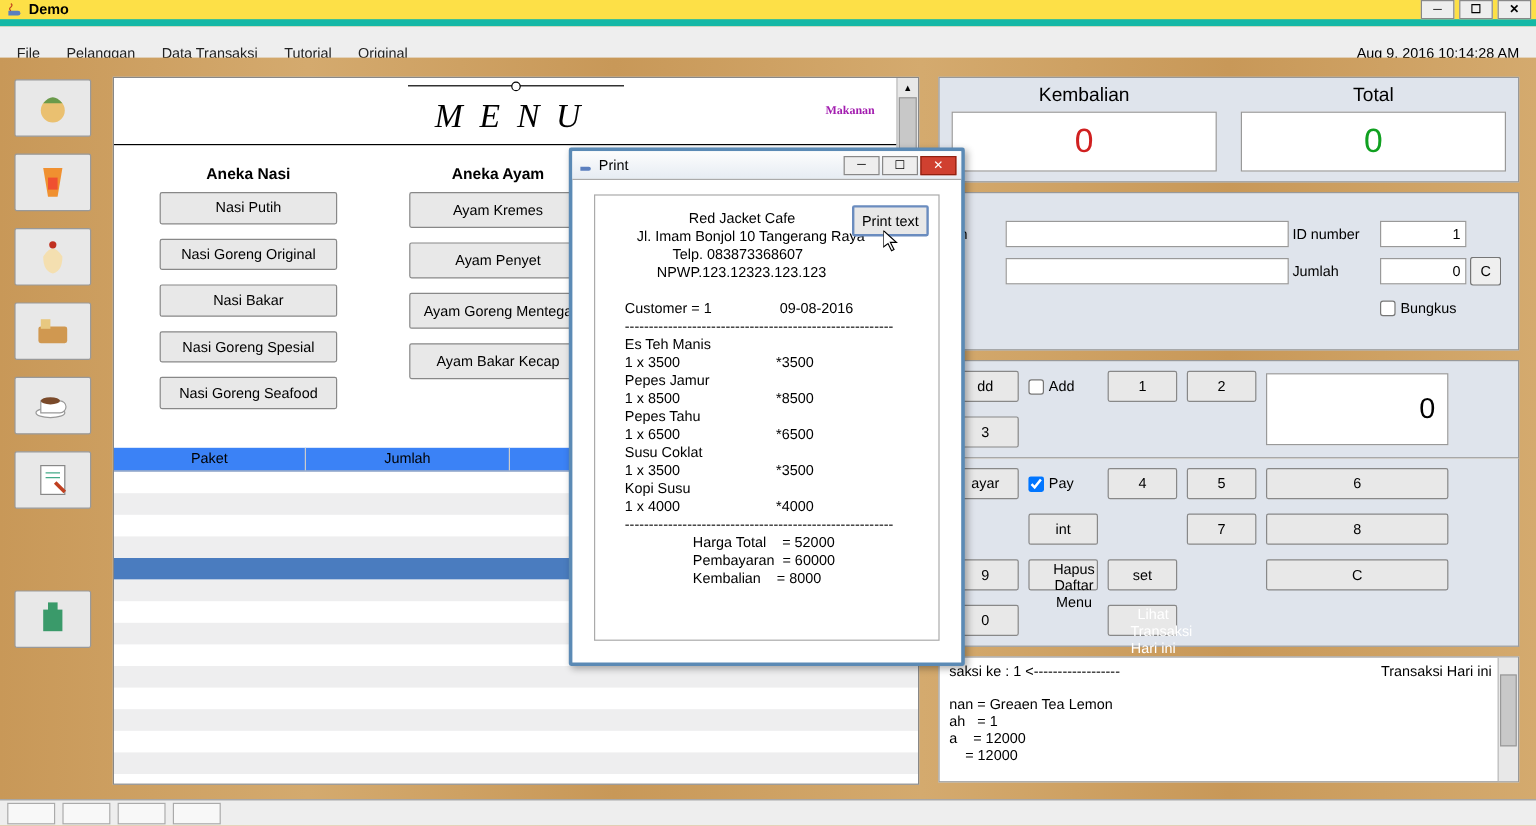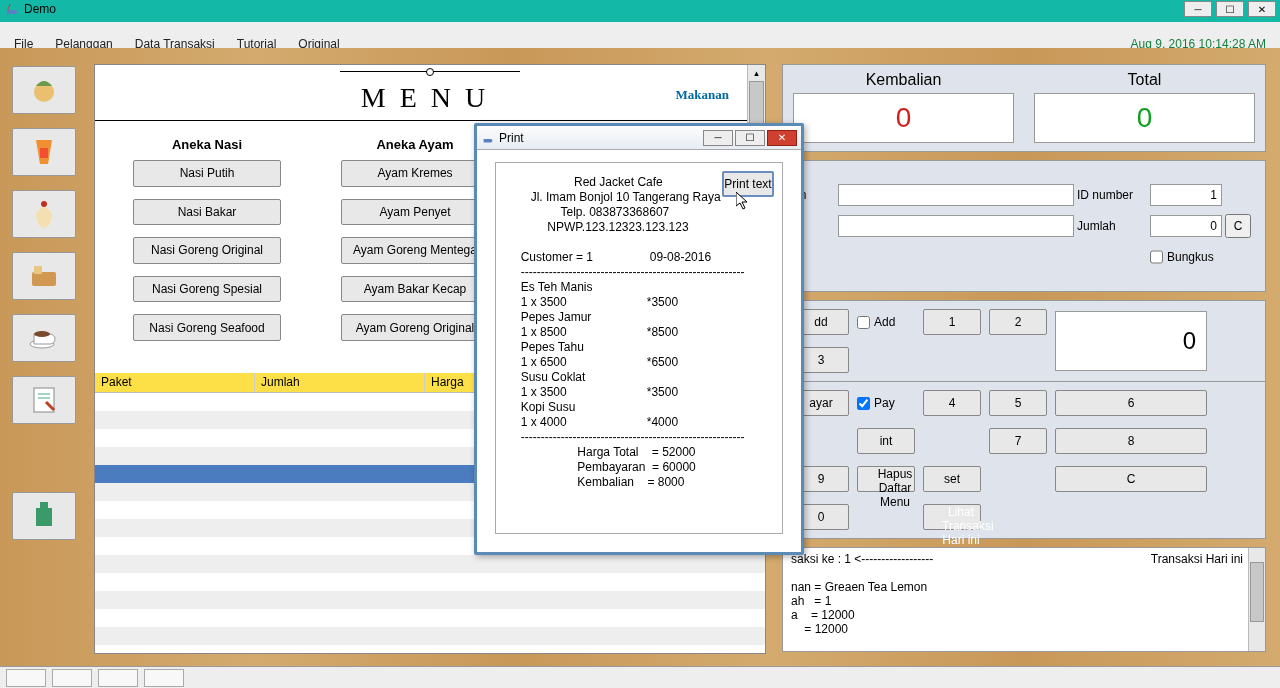"Demo" .titlebar { background: #14b8a6 -> #fde047; border-bottom: 4px solid #14b8a6 -> 6px solid #14b8a6; font-weight: none -> bold }
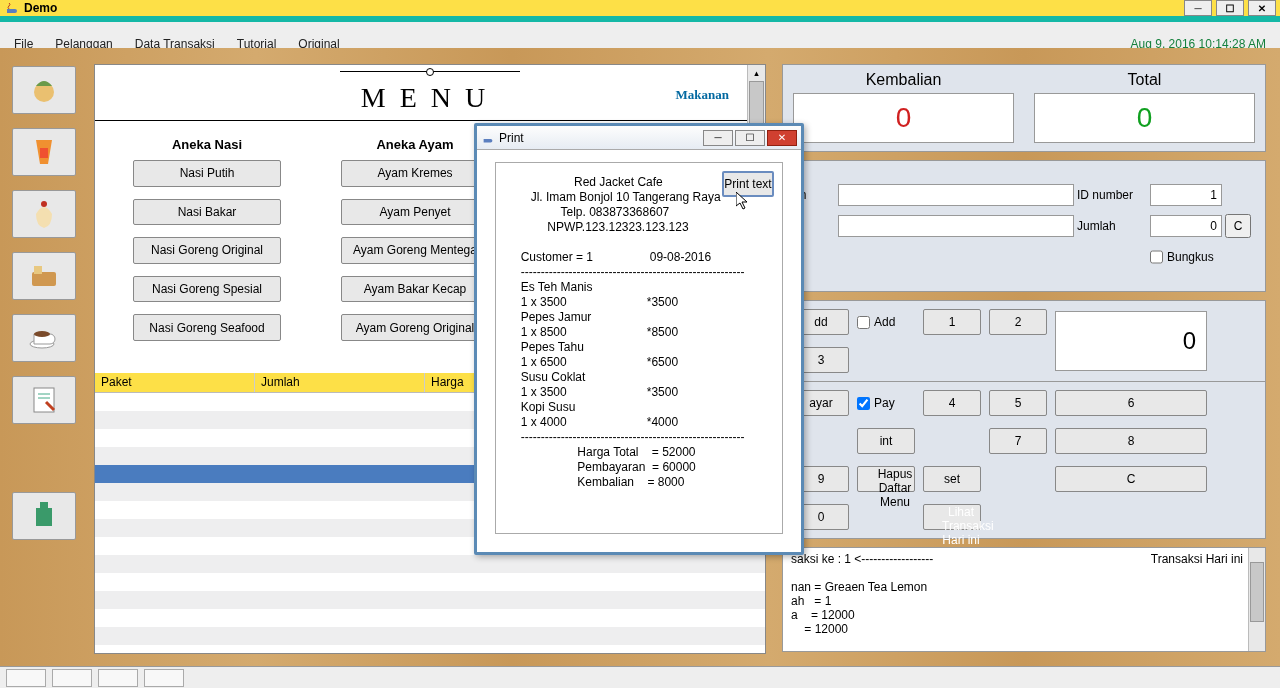"Aug 9, 2016 10:14:28 AM" .menubar .ts { color: #15803d -> #000000 }
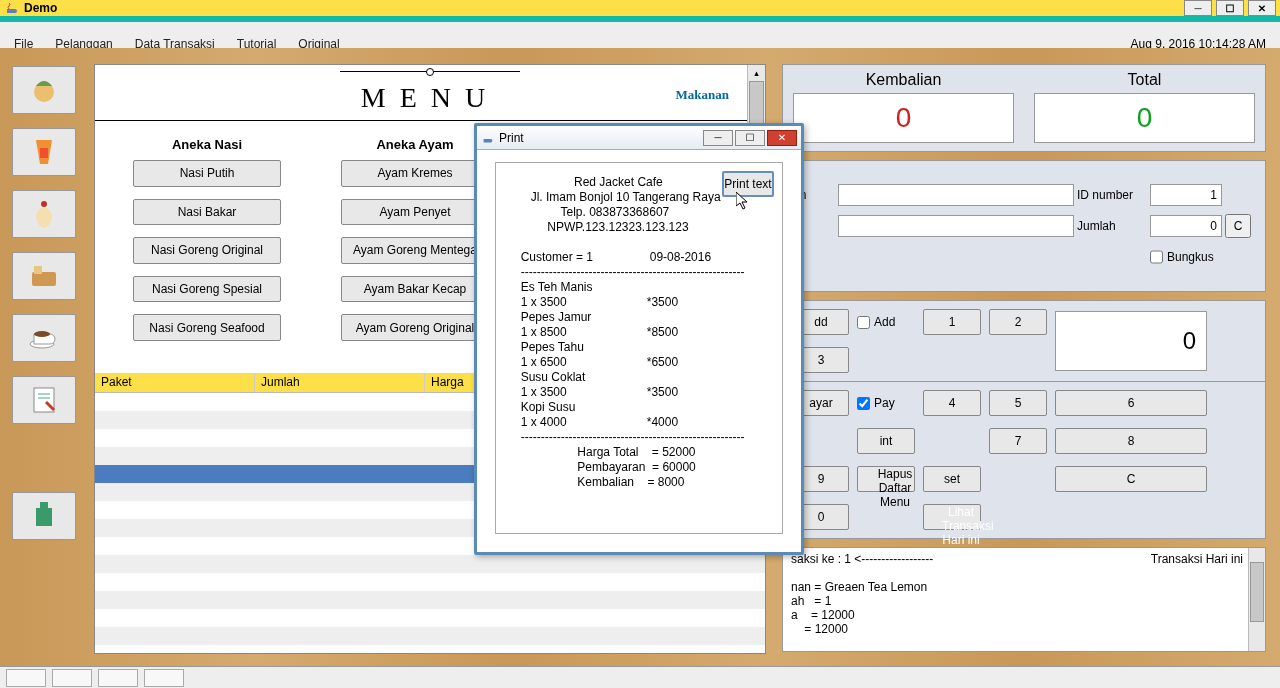"MENU" .menupanel .menuword { font-style: none -> italic }
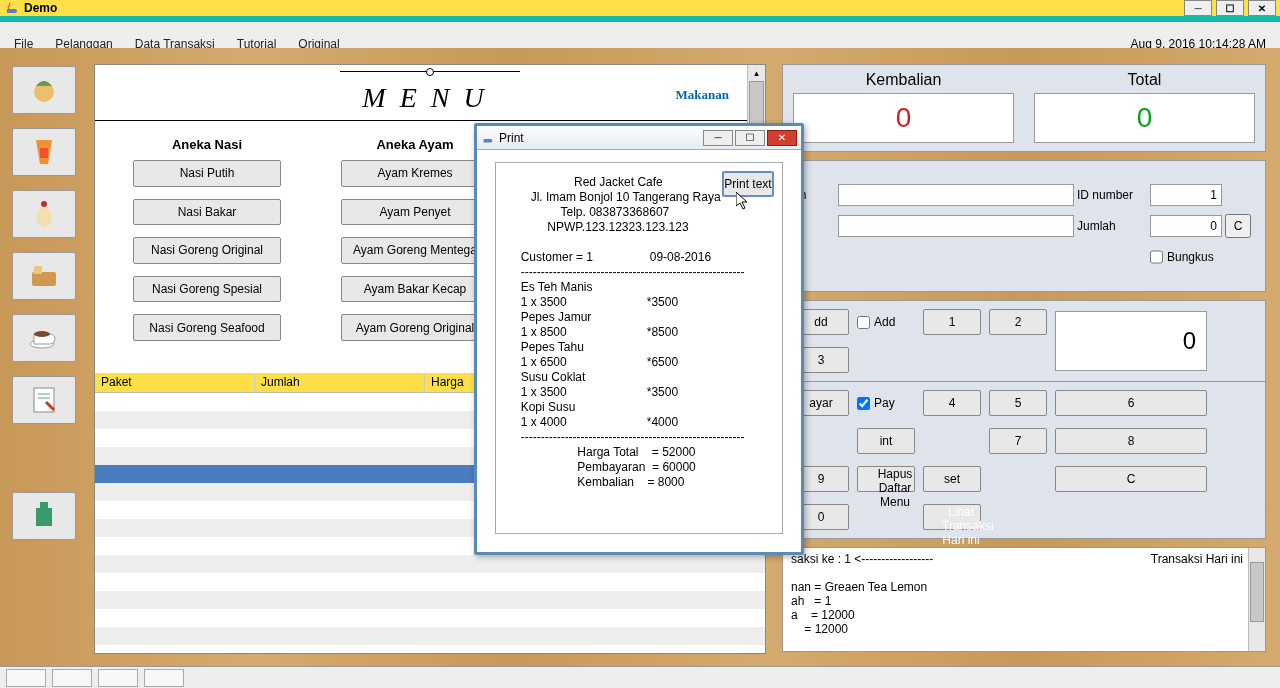"Makanan" .menupanel .makanan { color: #0369a1 -> #a21caf; font-size: 13px -> 10px }
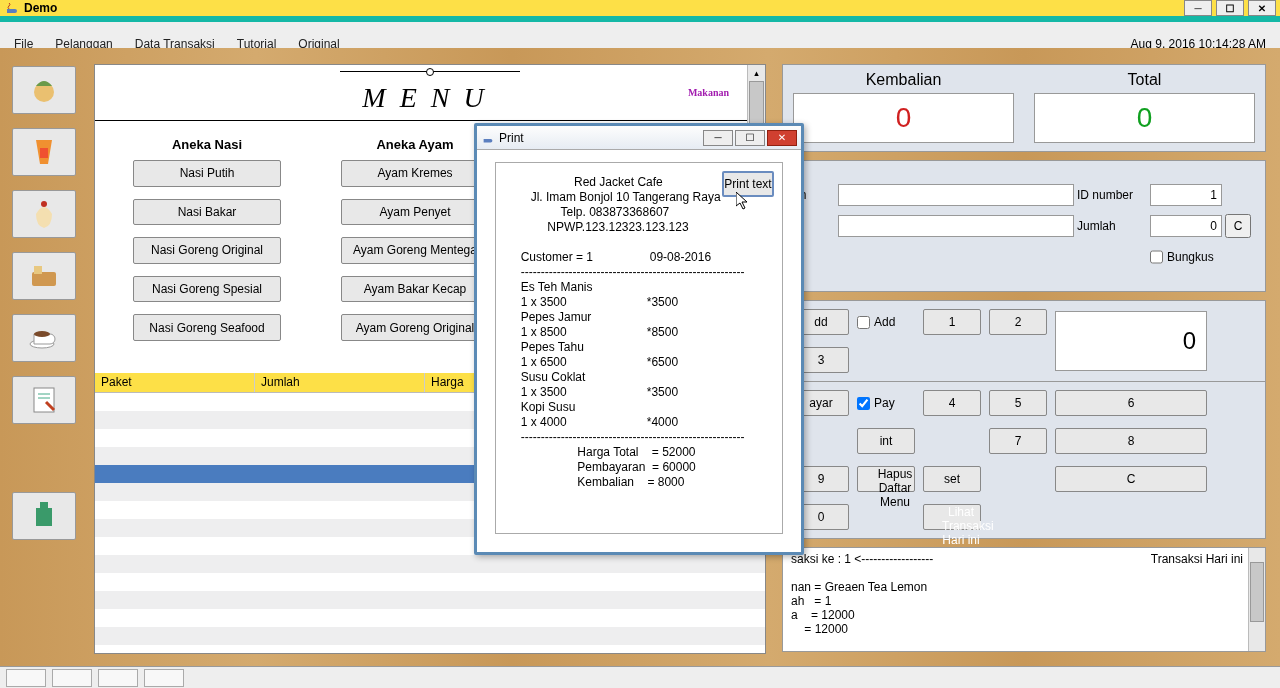"Print text" .dialog .printbtn { width: 52px -> 64px }
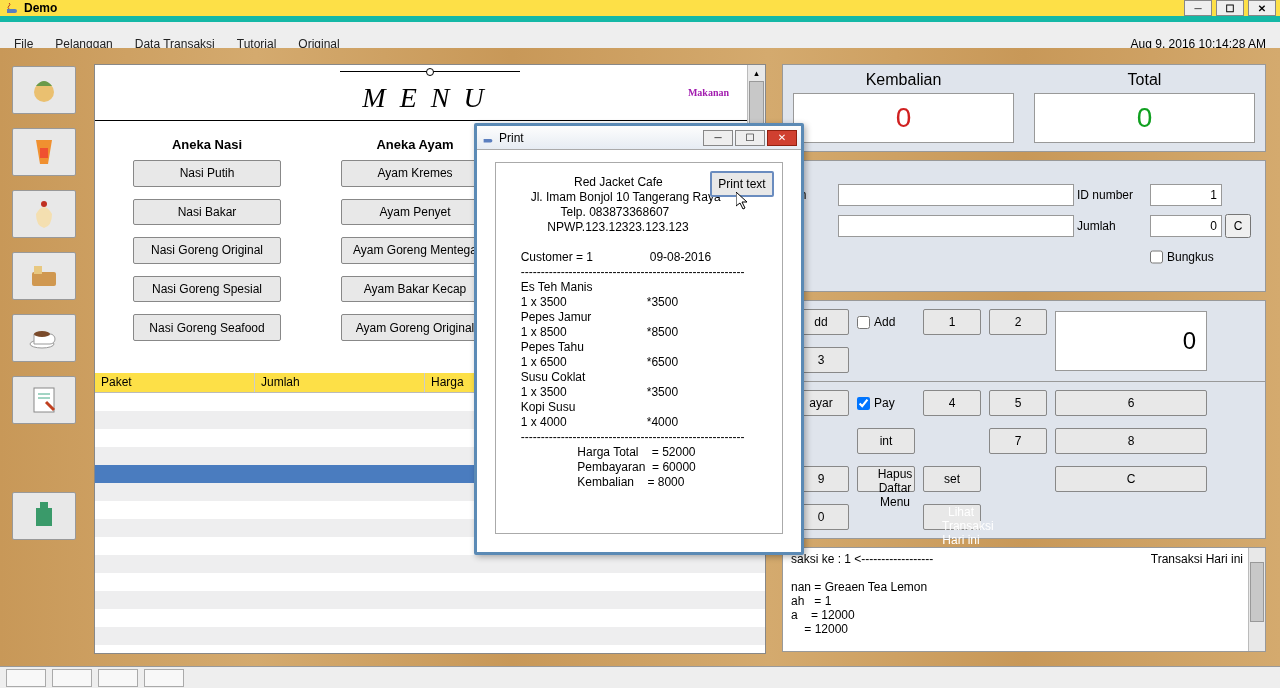"Nasi Bakar" button.menubtn { order: before "Nasi Goreng Original" -> after "Nasi Goreng Original" }
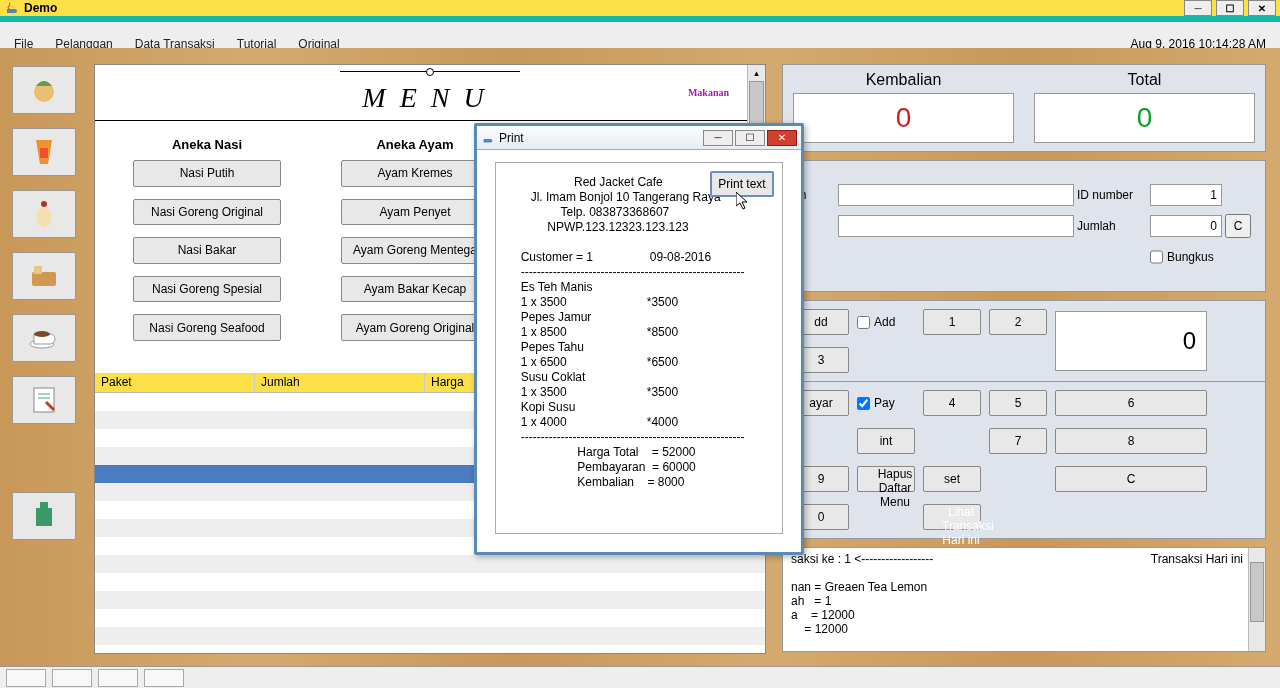"Ayam Goreng Original" button.menubtn { html: <button>Ayam Goreng Original</button> -> none }
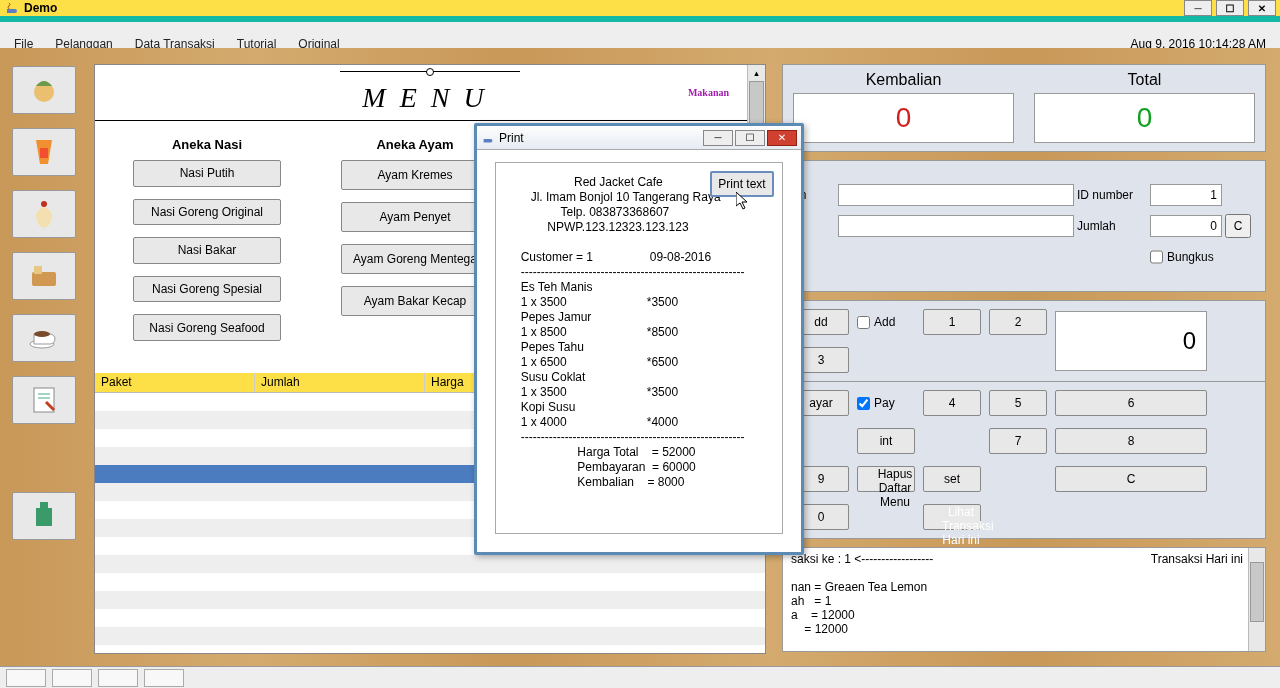"Paket" .ordertable .thead { background: #fde047 -> #3b82f6; text-align: none -> center }
